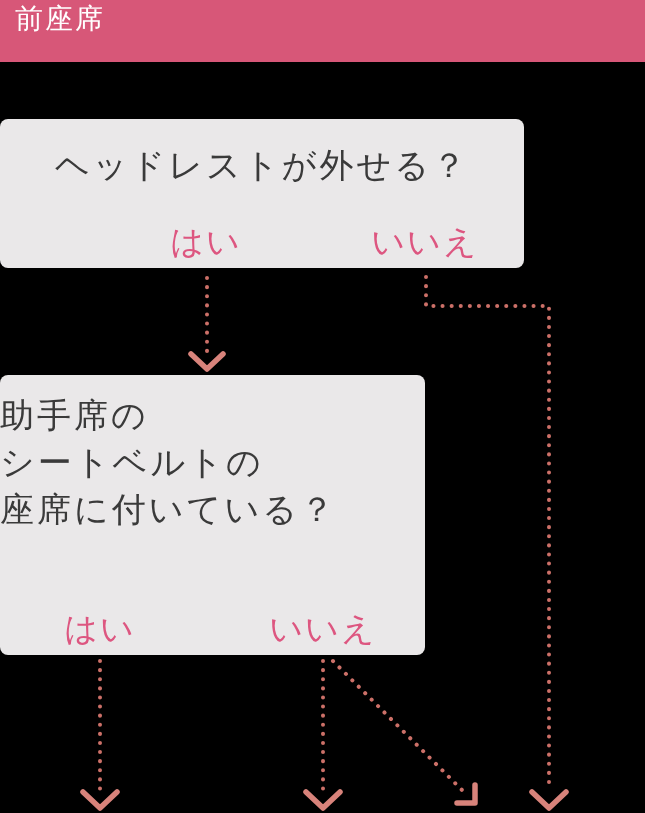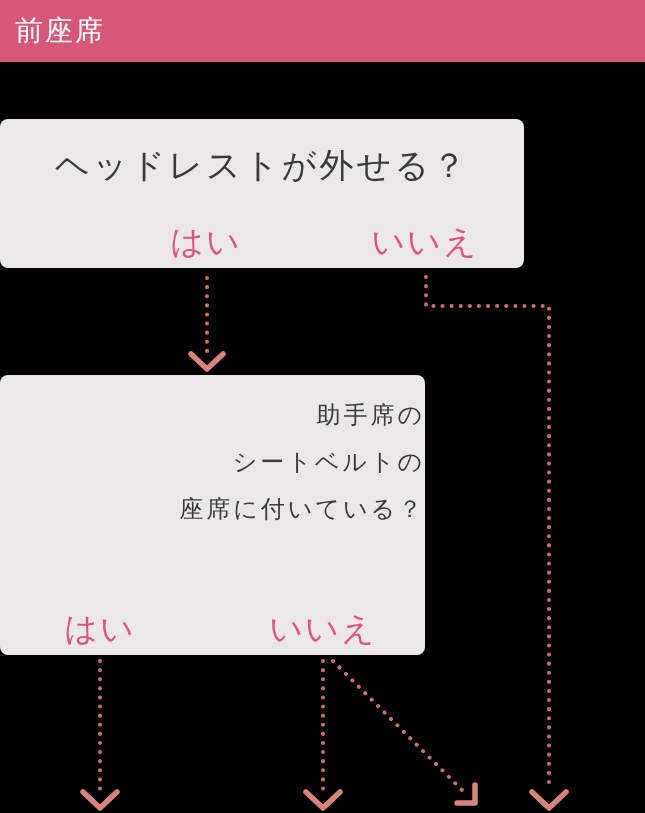"前座席" .titlebar { align-items: center -> flex-start }
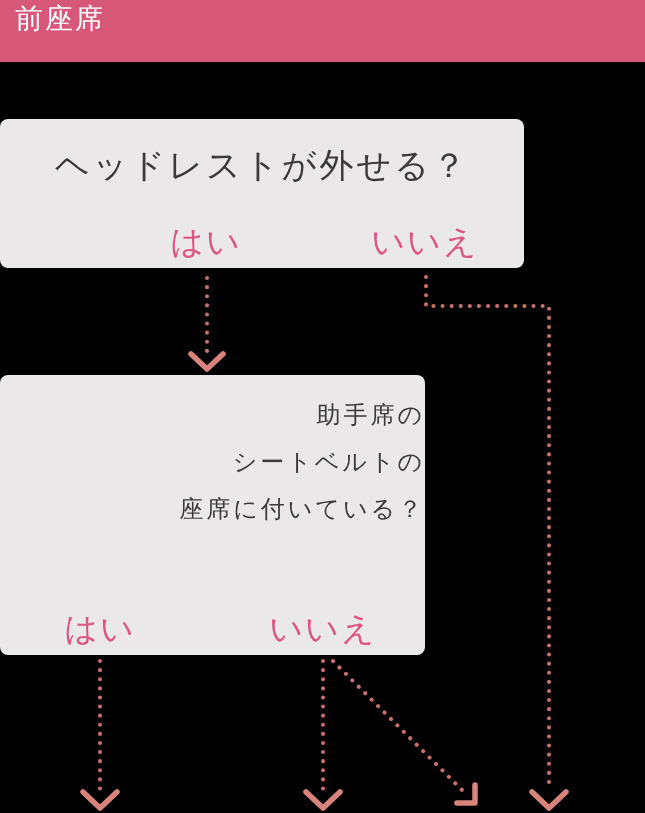"助手席の" .box-q2 .question { font-size: 24px -> 34px; text-align: right -> left }
